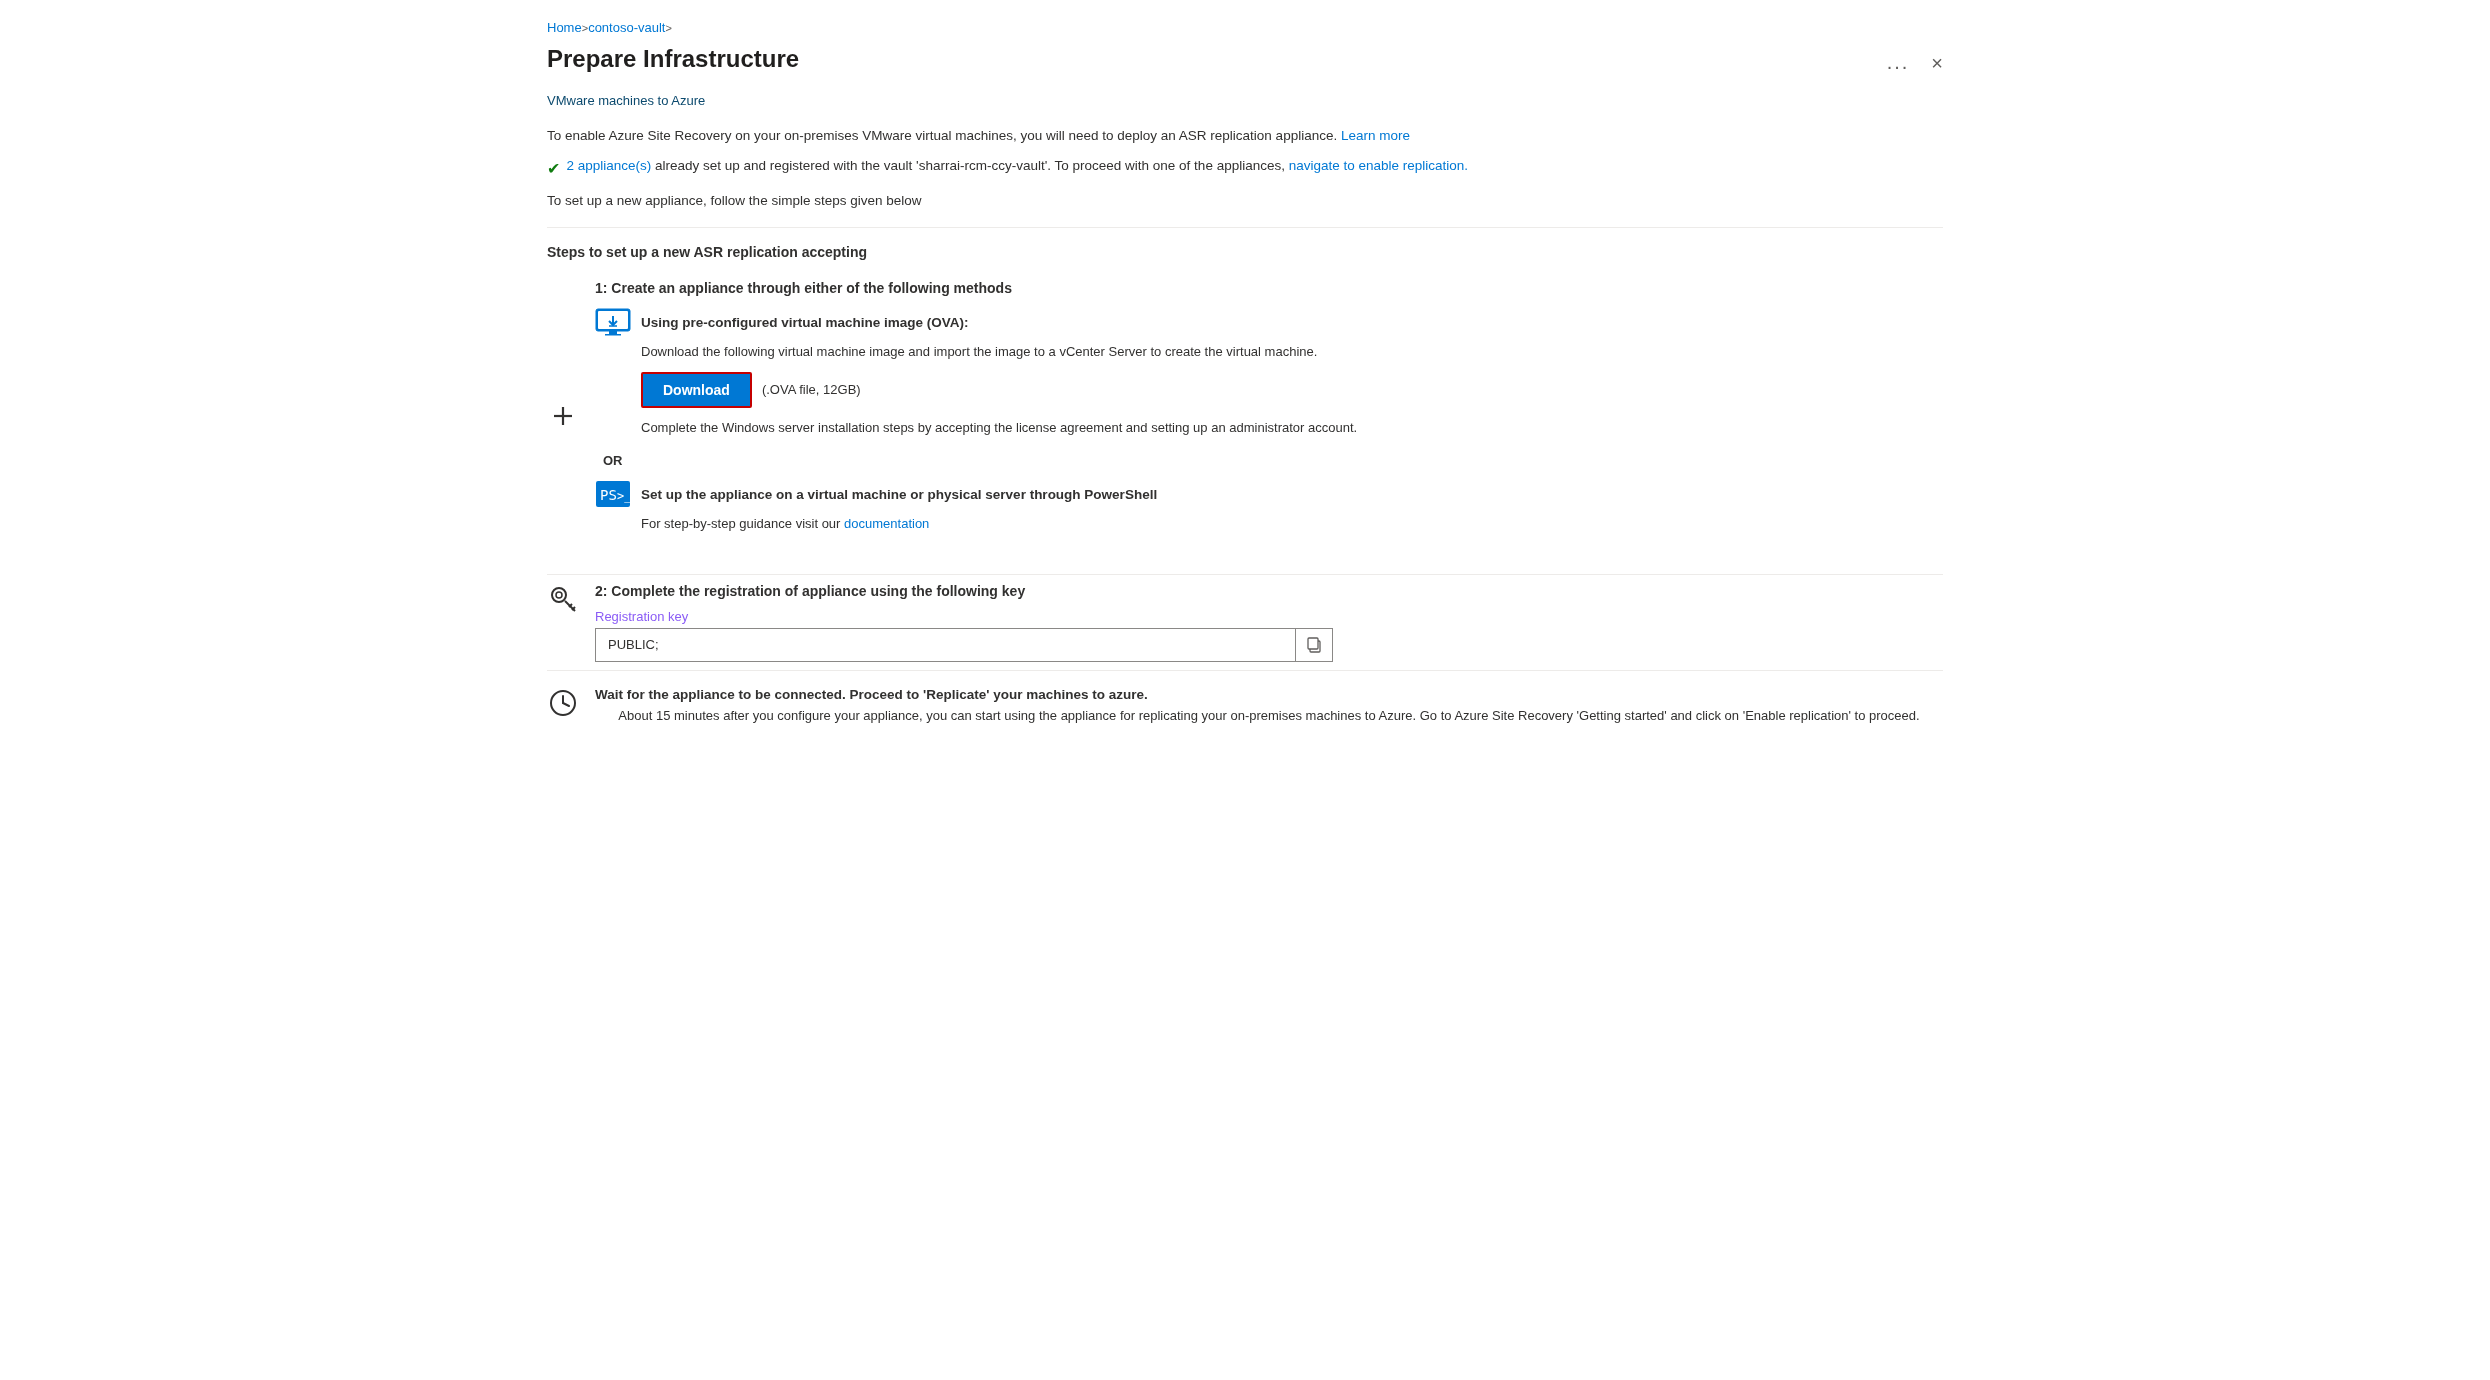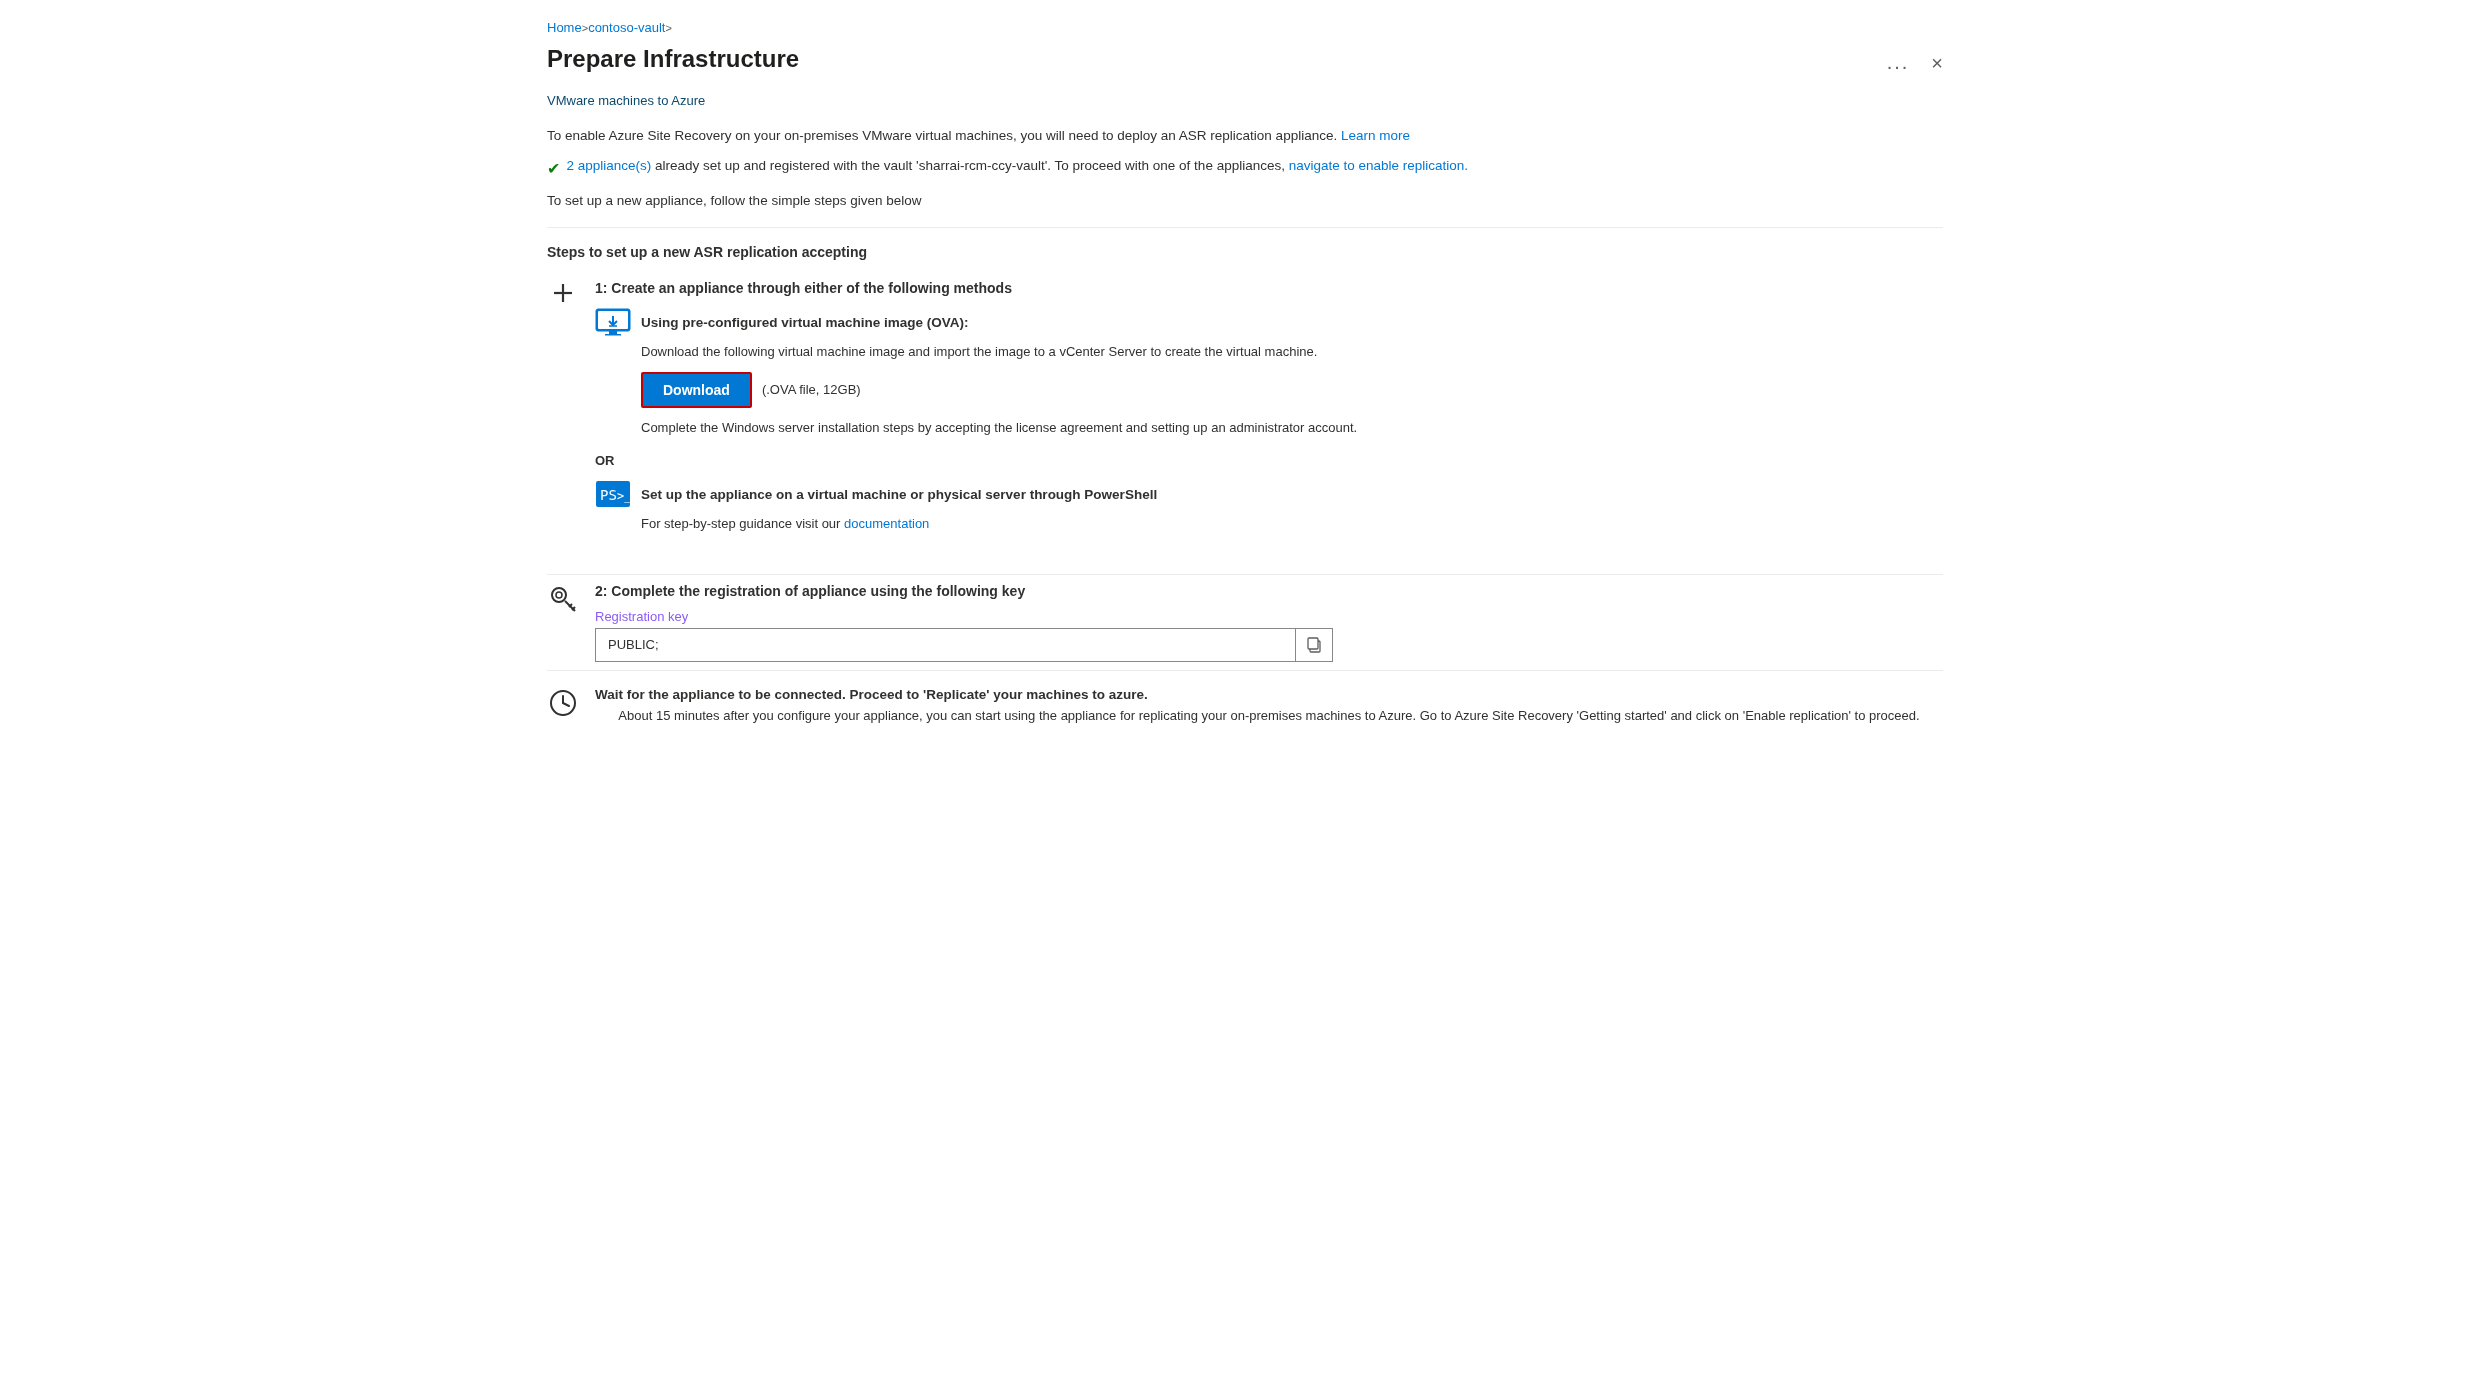"1: Create an appliance through" .step-block { align-items: flex-start -> center }
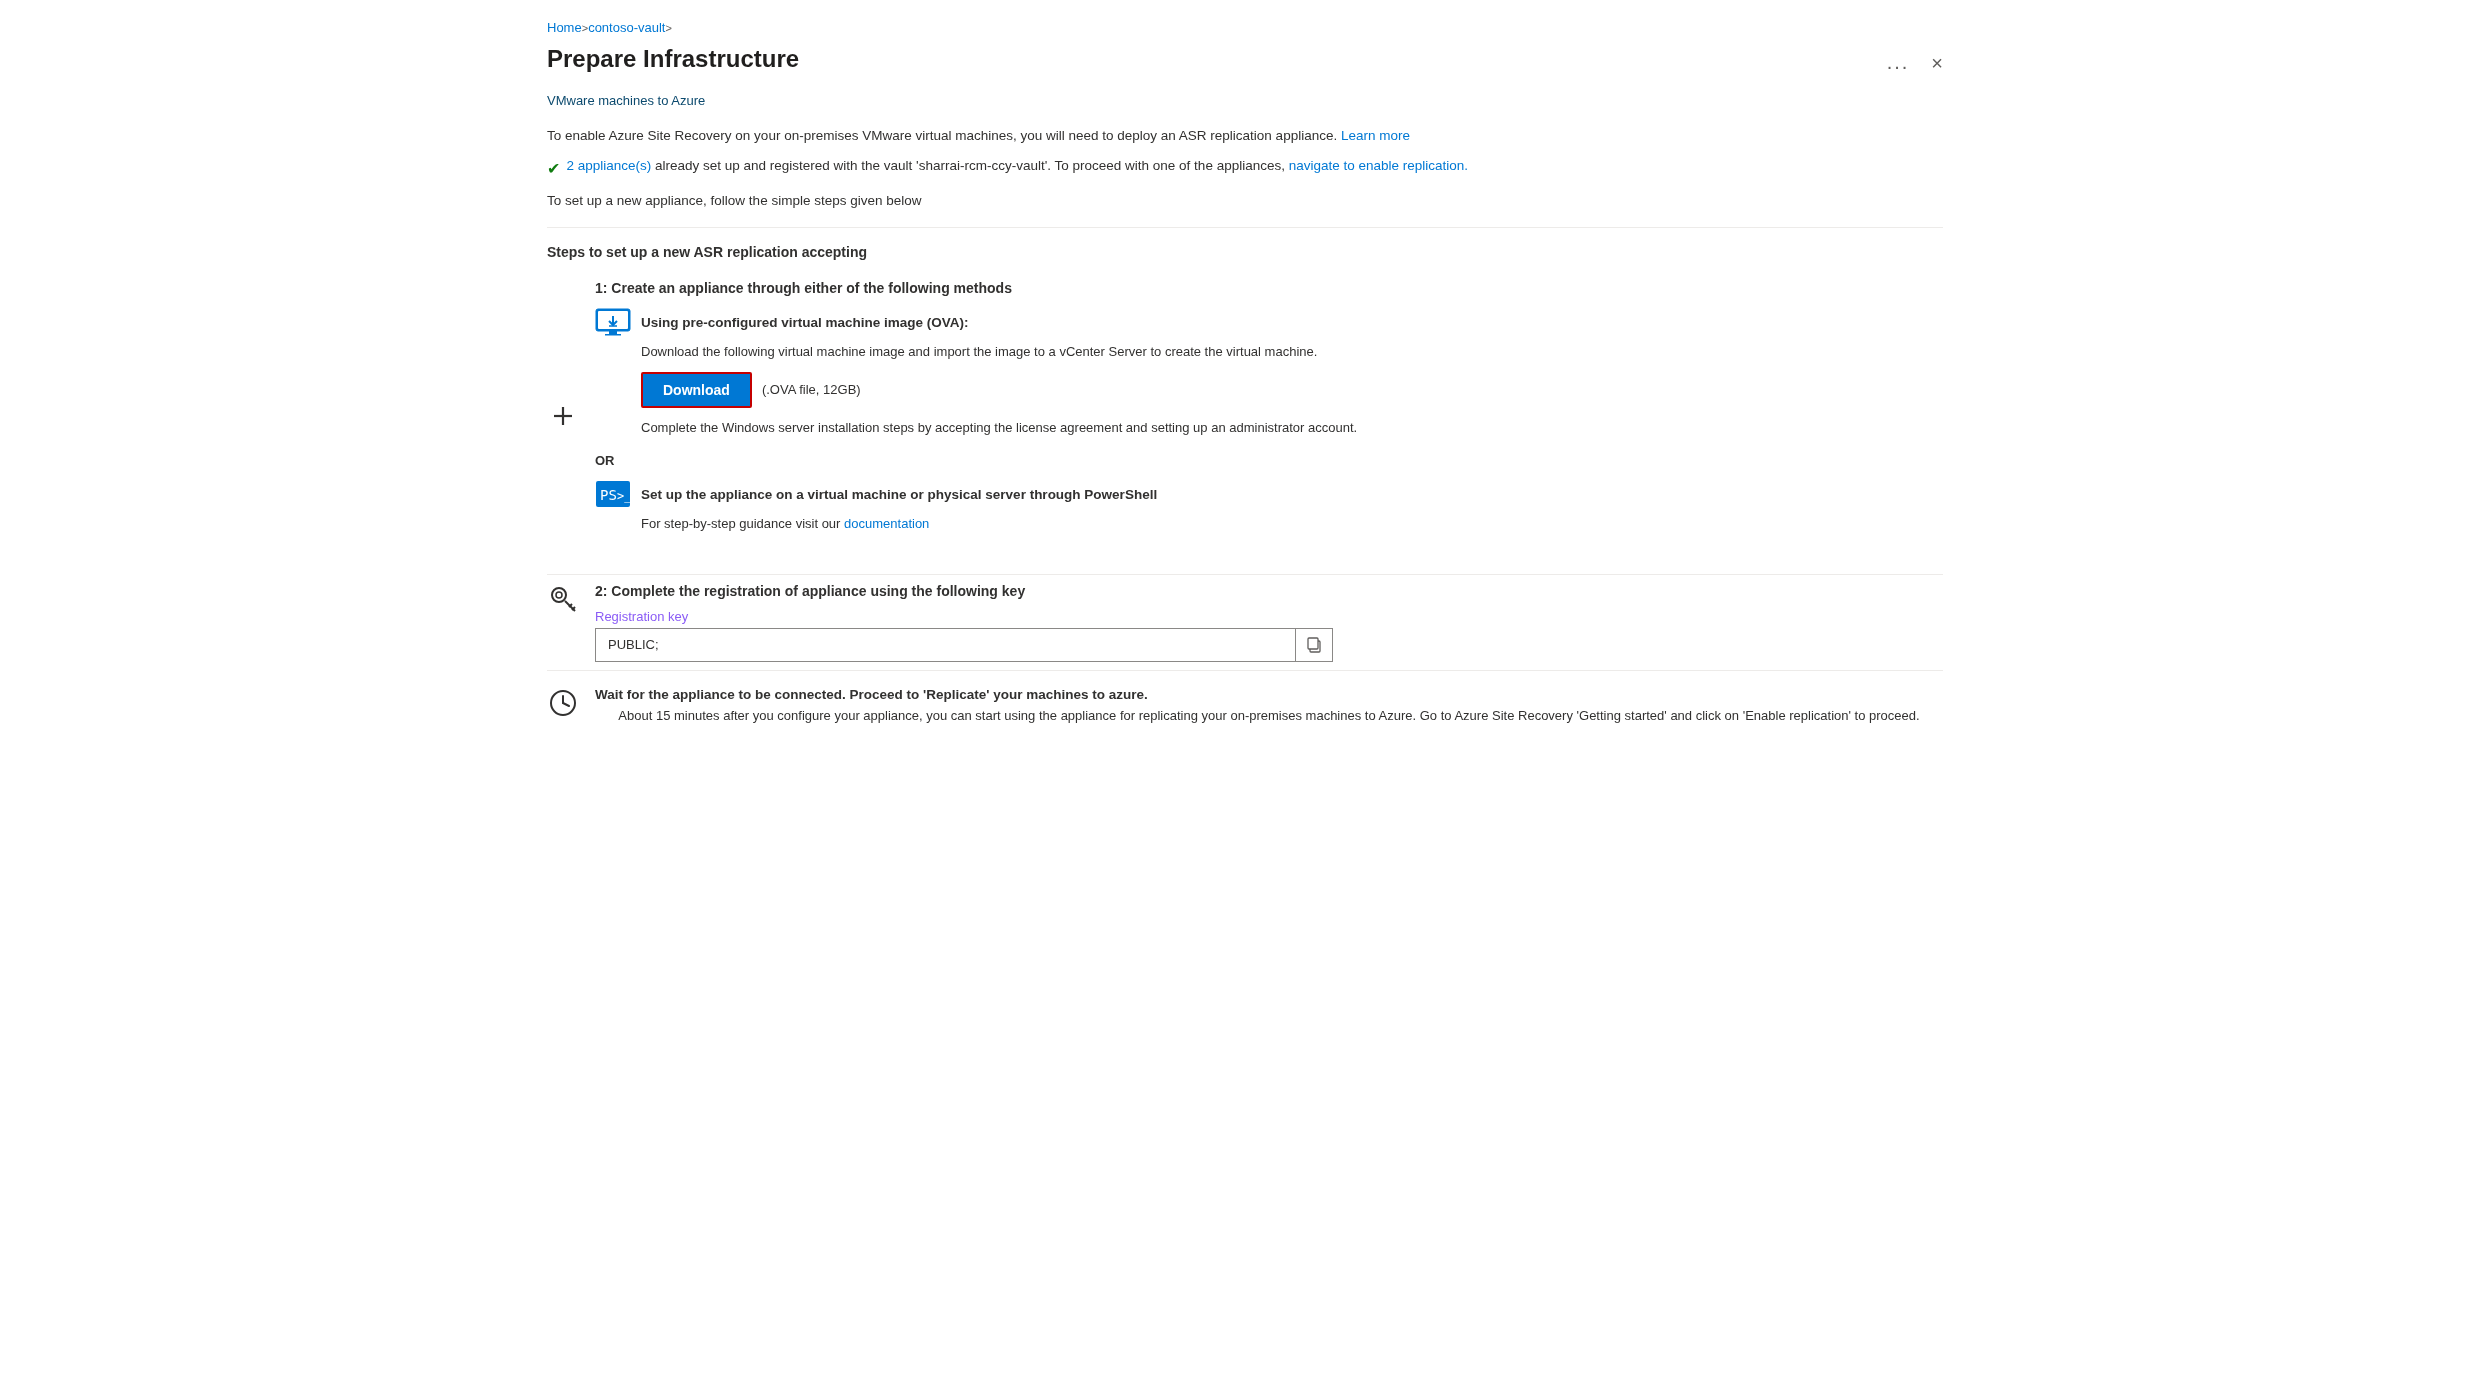"OR" .or-separator { margin: 12px 0 12px 0 -> 12px 0 12px 8px }
